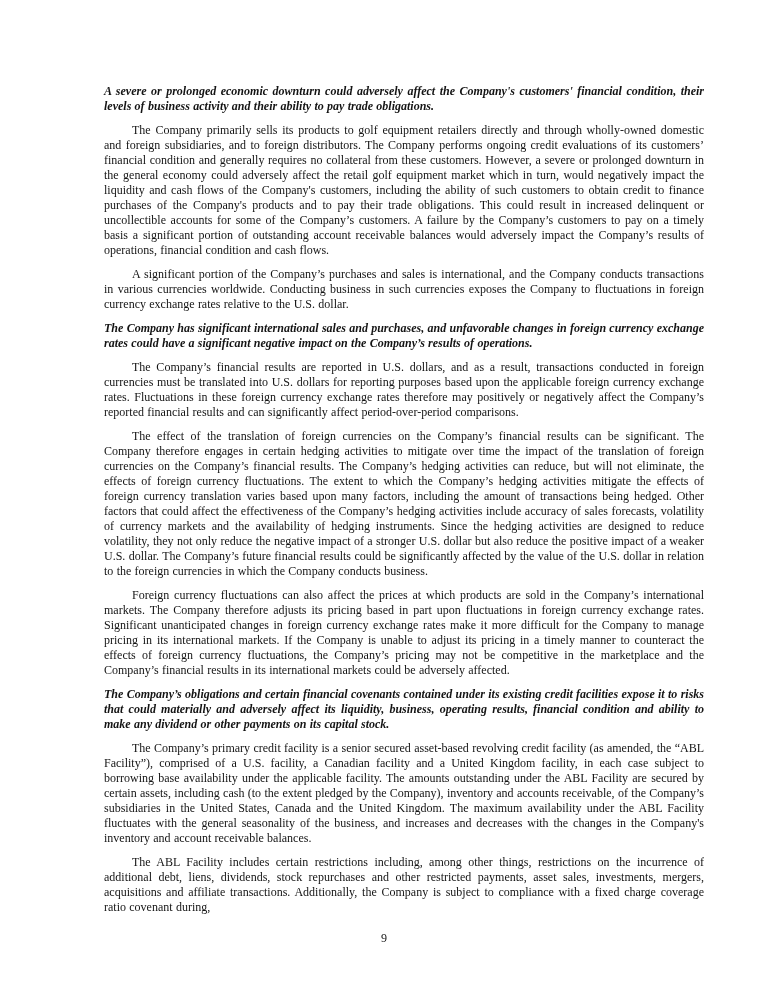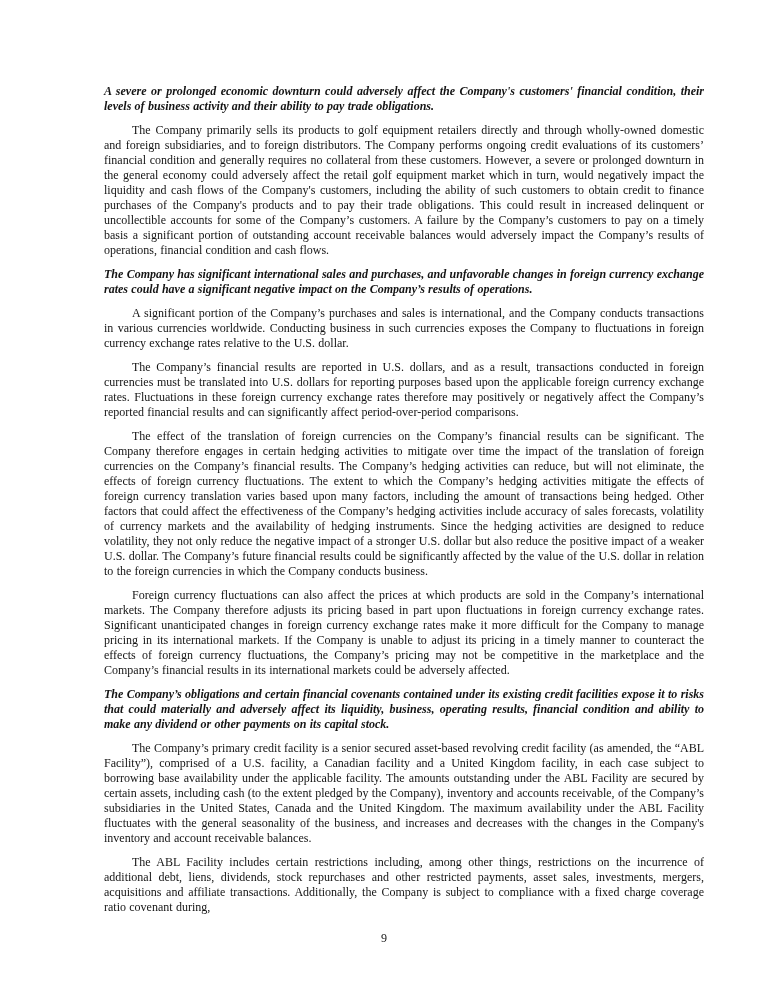"The Company has significant" p.block { order: before "A significant portion of the" -> after "A significant portion of the" }
